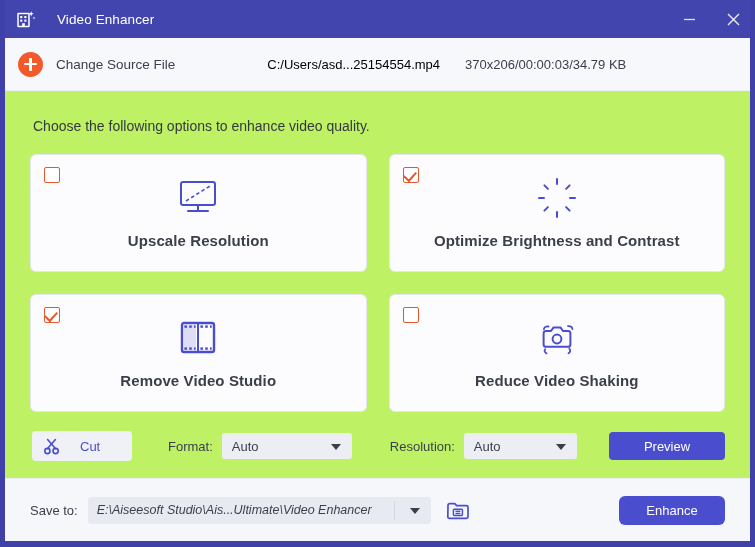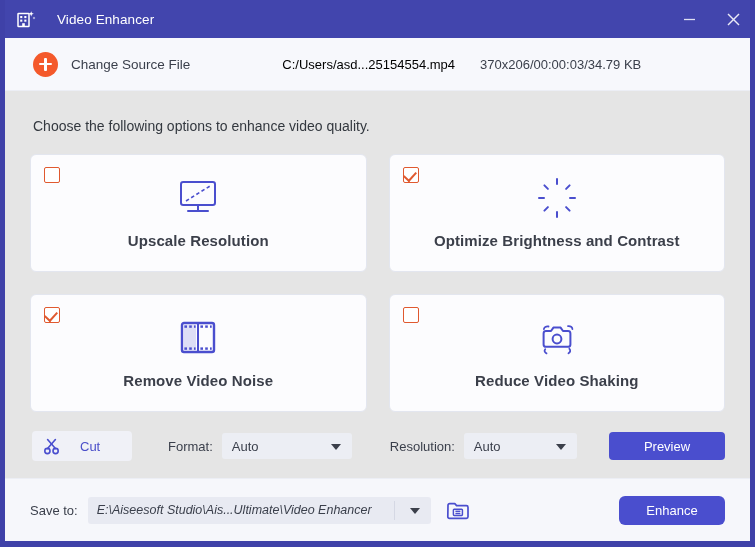"Change Source File" .sourcebar { padding-left: 28px -> 13px }
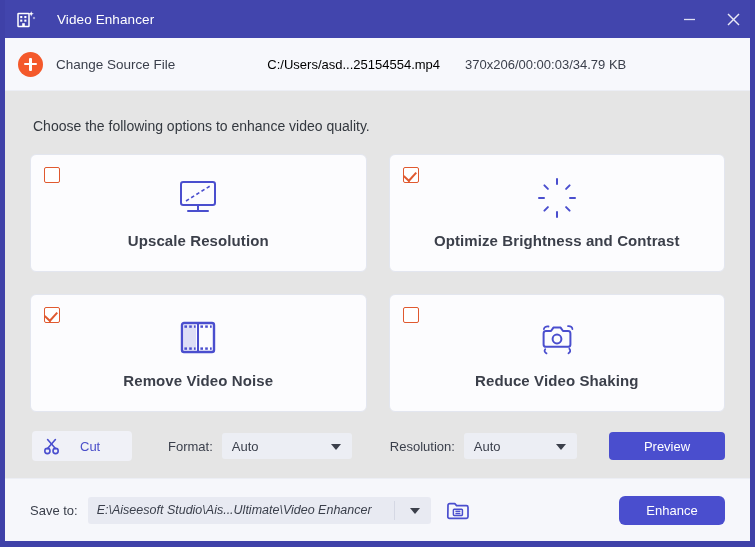"Choose the following options to" .body-area { background: #e5e5e5 -> #bef264 }
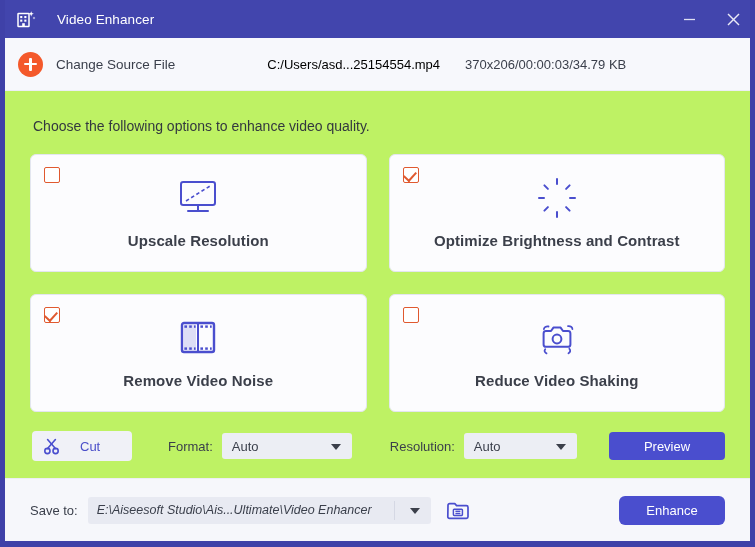"Remove Video Noise" span.card-label { text: Noise -> Studio }
